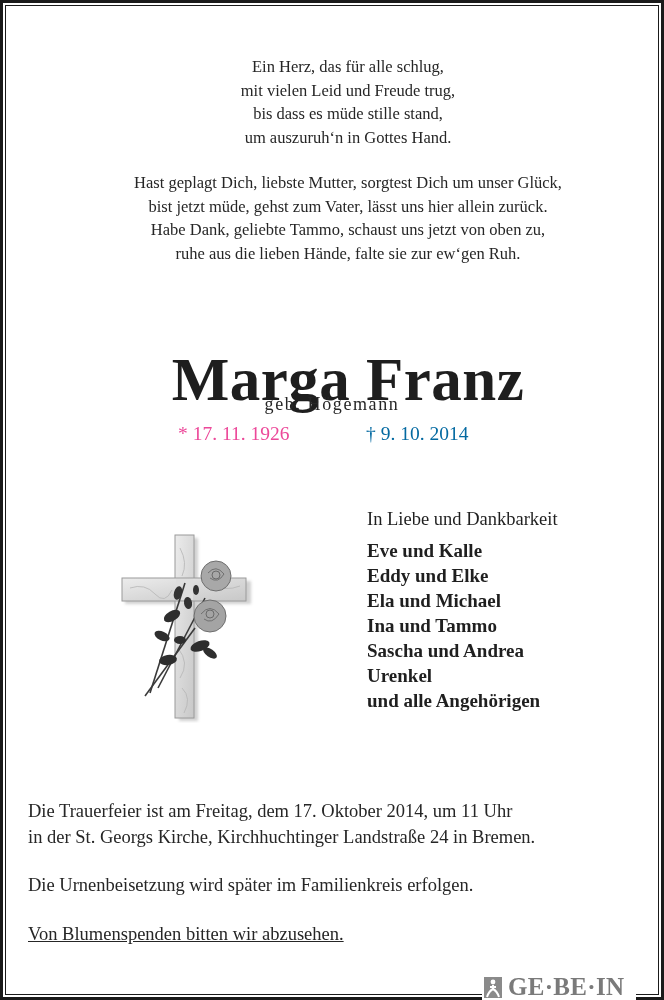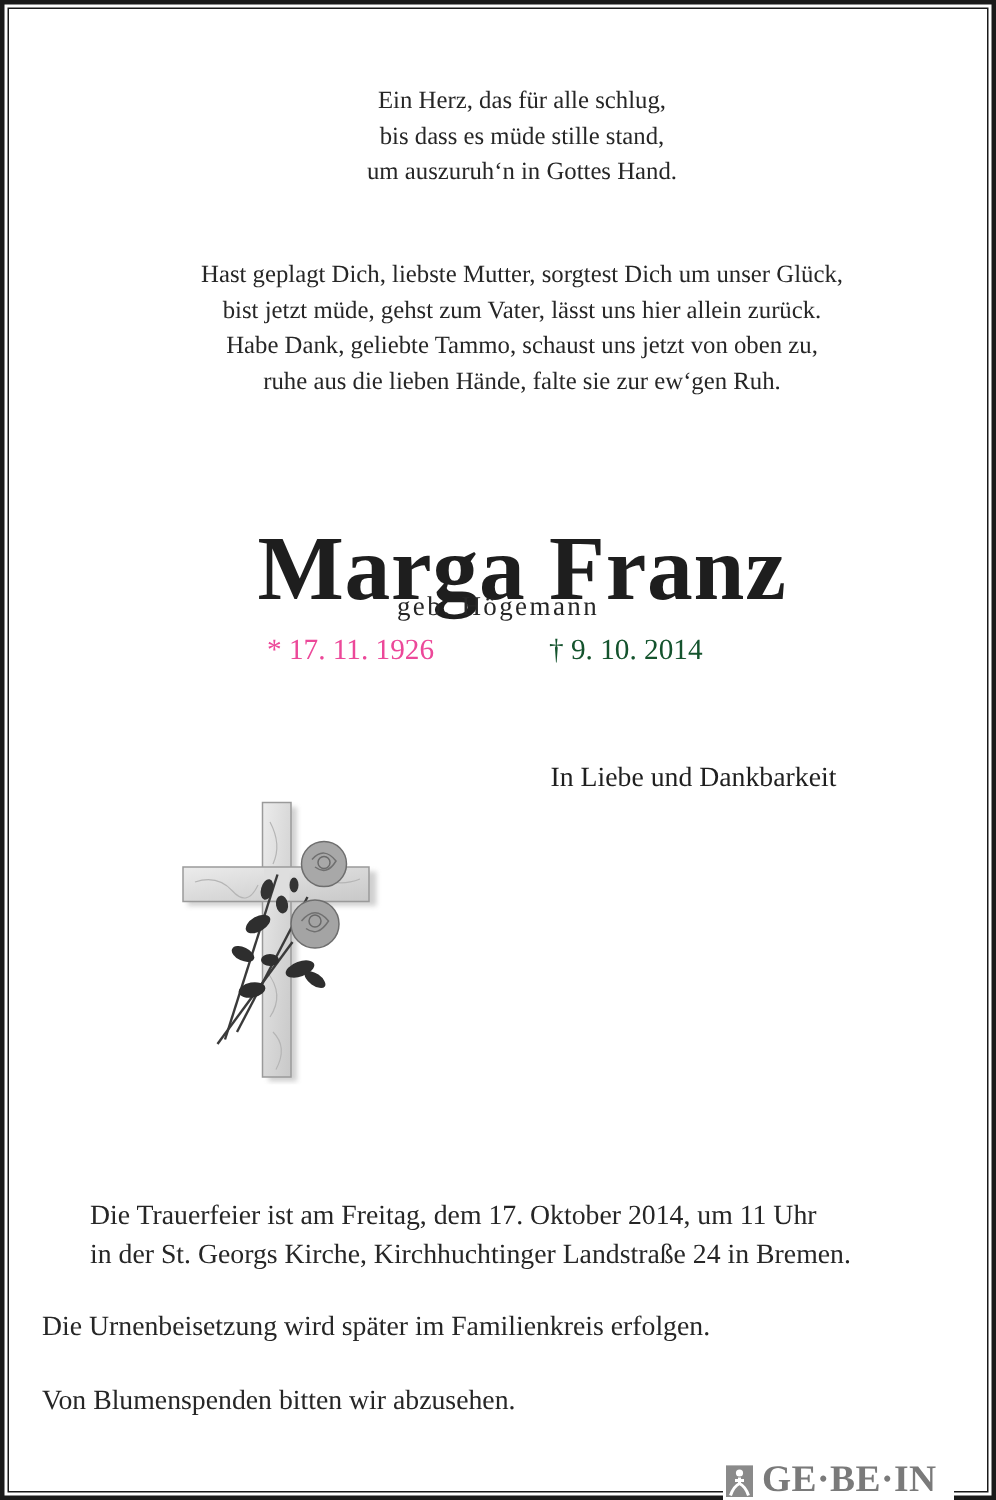"mit vielen Leid und Freude" div { html: none -> <div>mit vielen Leid und Freude trug,</div> }
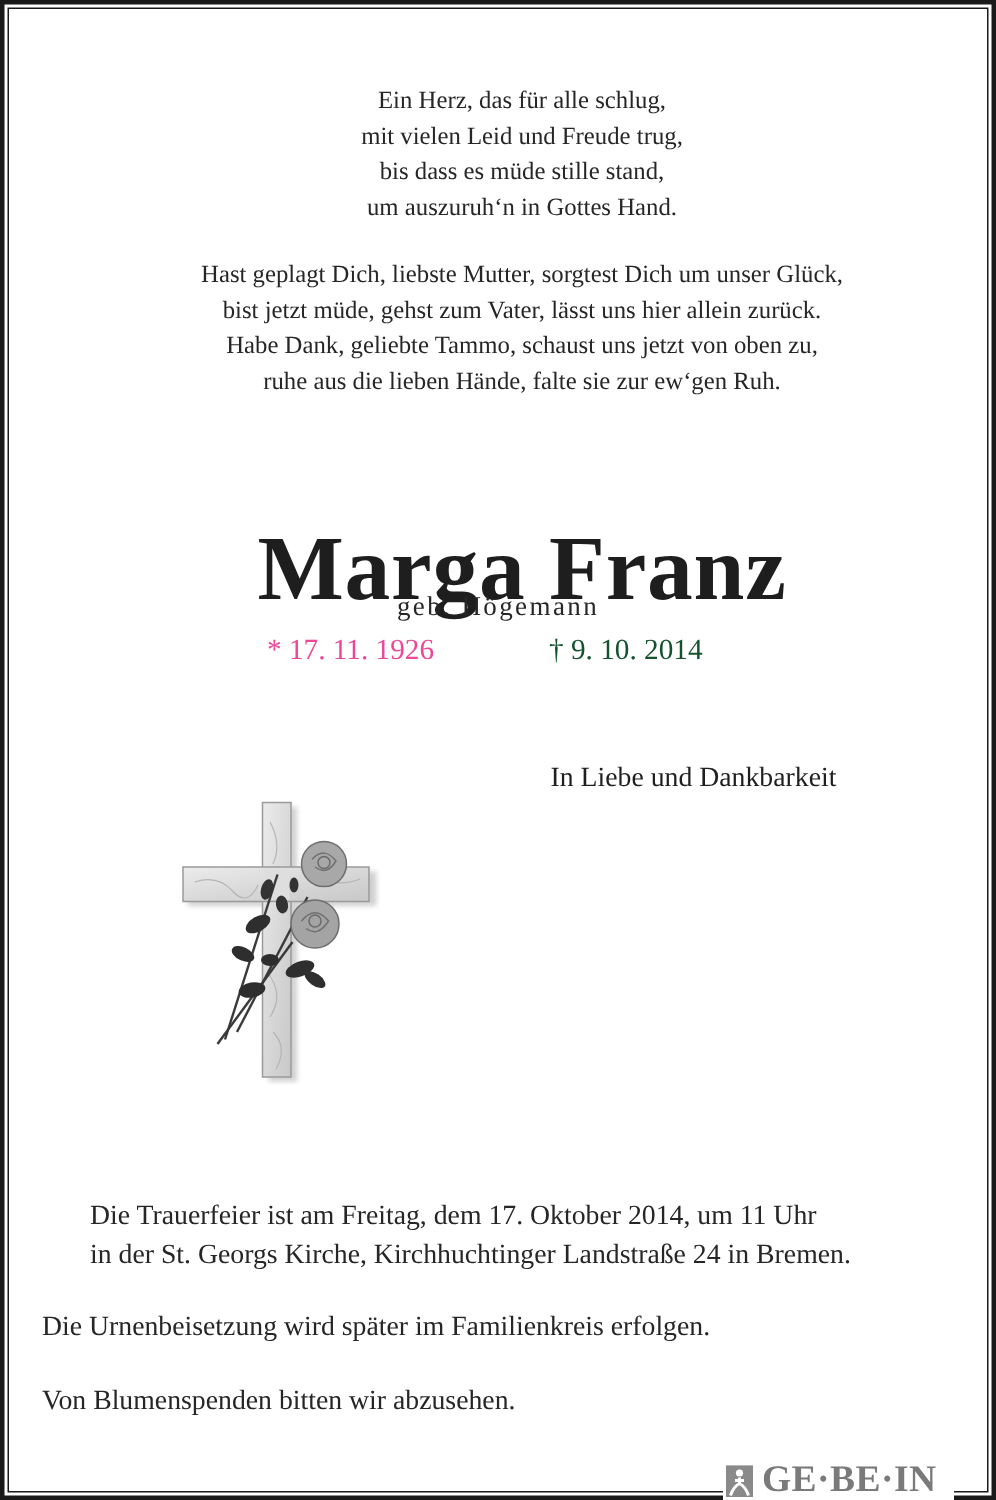"† 9. 10. 2014" .date-death { color: #14532d -> #0369a1 }
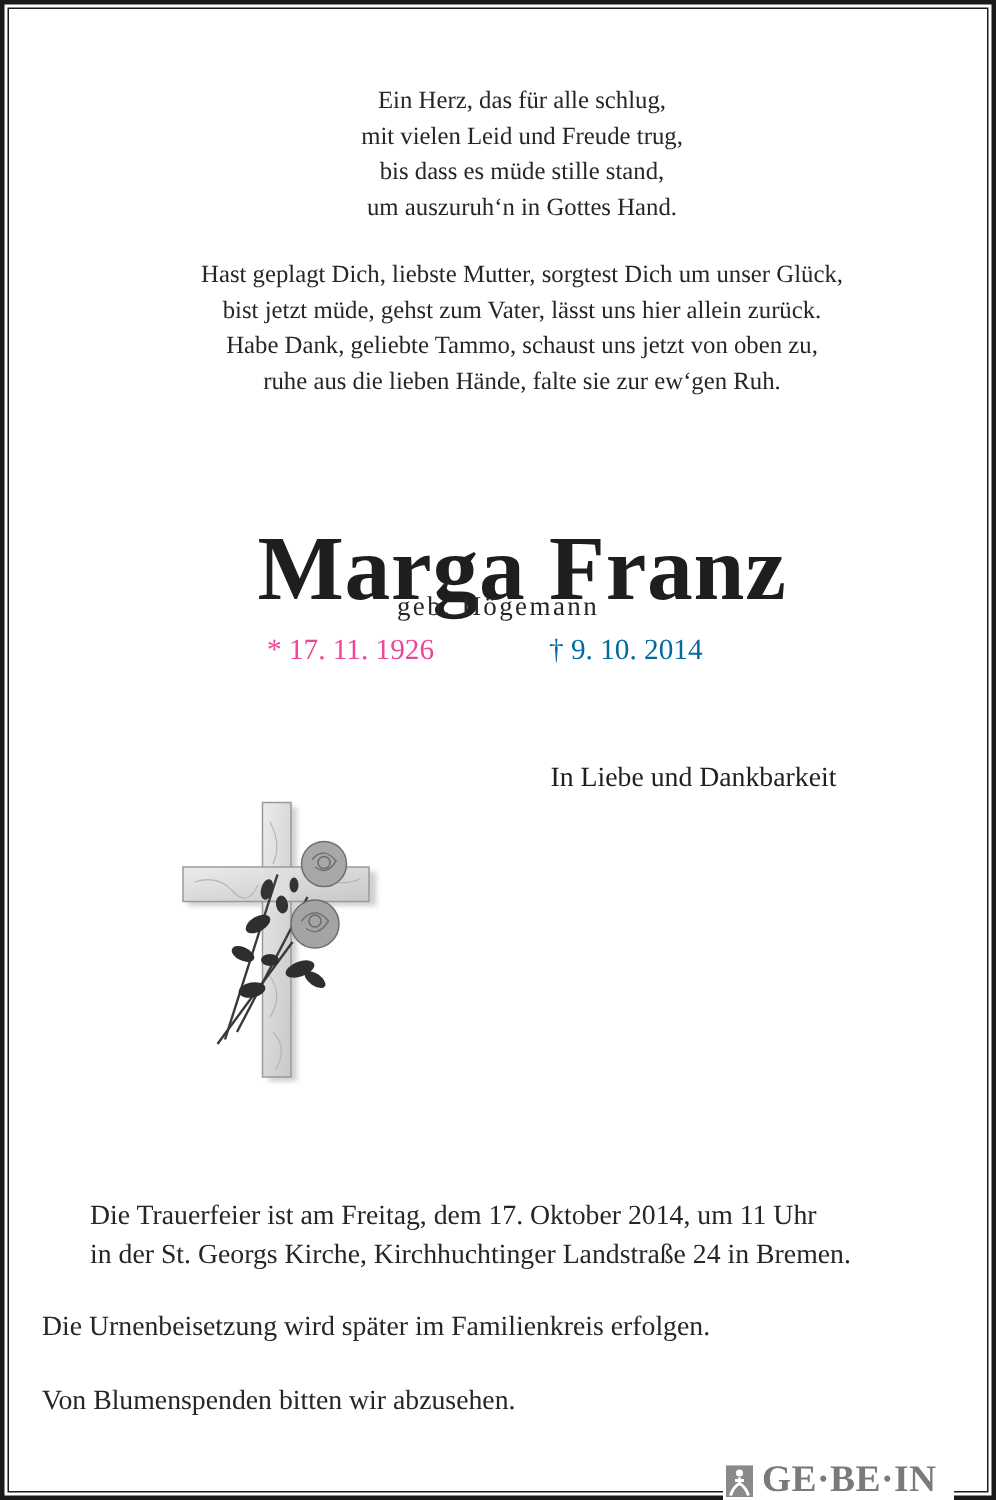"Eve und Kalle" div.names { html: none -> <div> <div>Eve und Kalle</div> <div>Eddy und Elke</div> <div>Ela und Michael</div> <div>Ina und Tammo</div> <div>Sascha und Andrea</div> <div>Urenkel</div> <div>und alle Angehörigen</div> </div> }
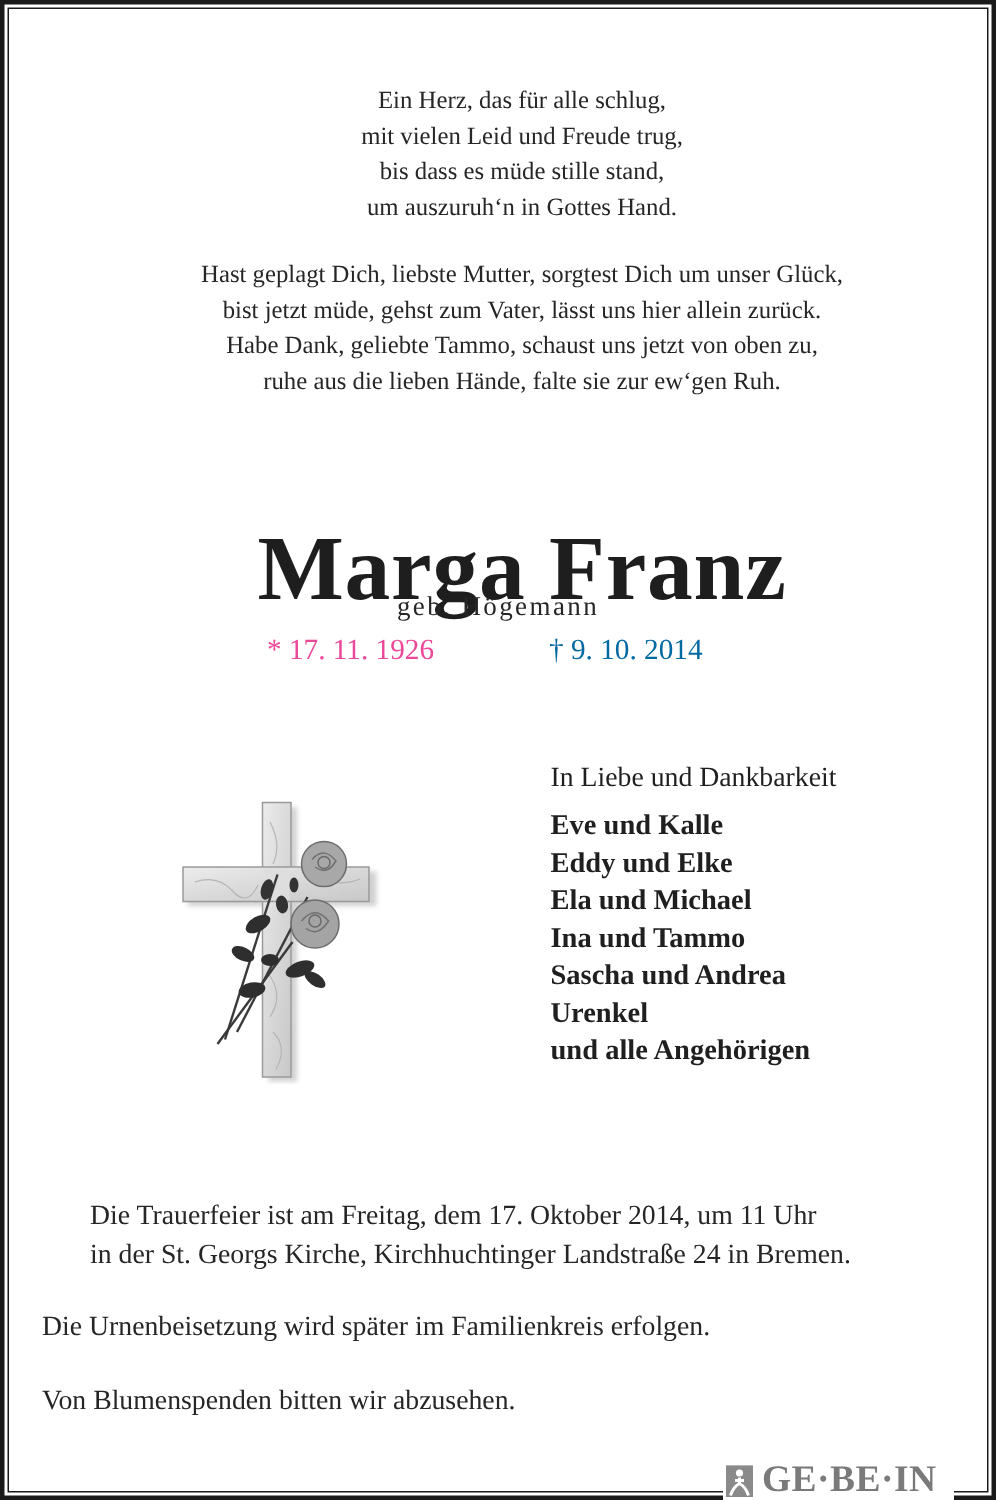"Die Trauerfeier ist am Freitag," .notice1 { margin-left: 32px -> none }
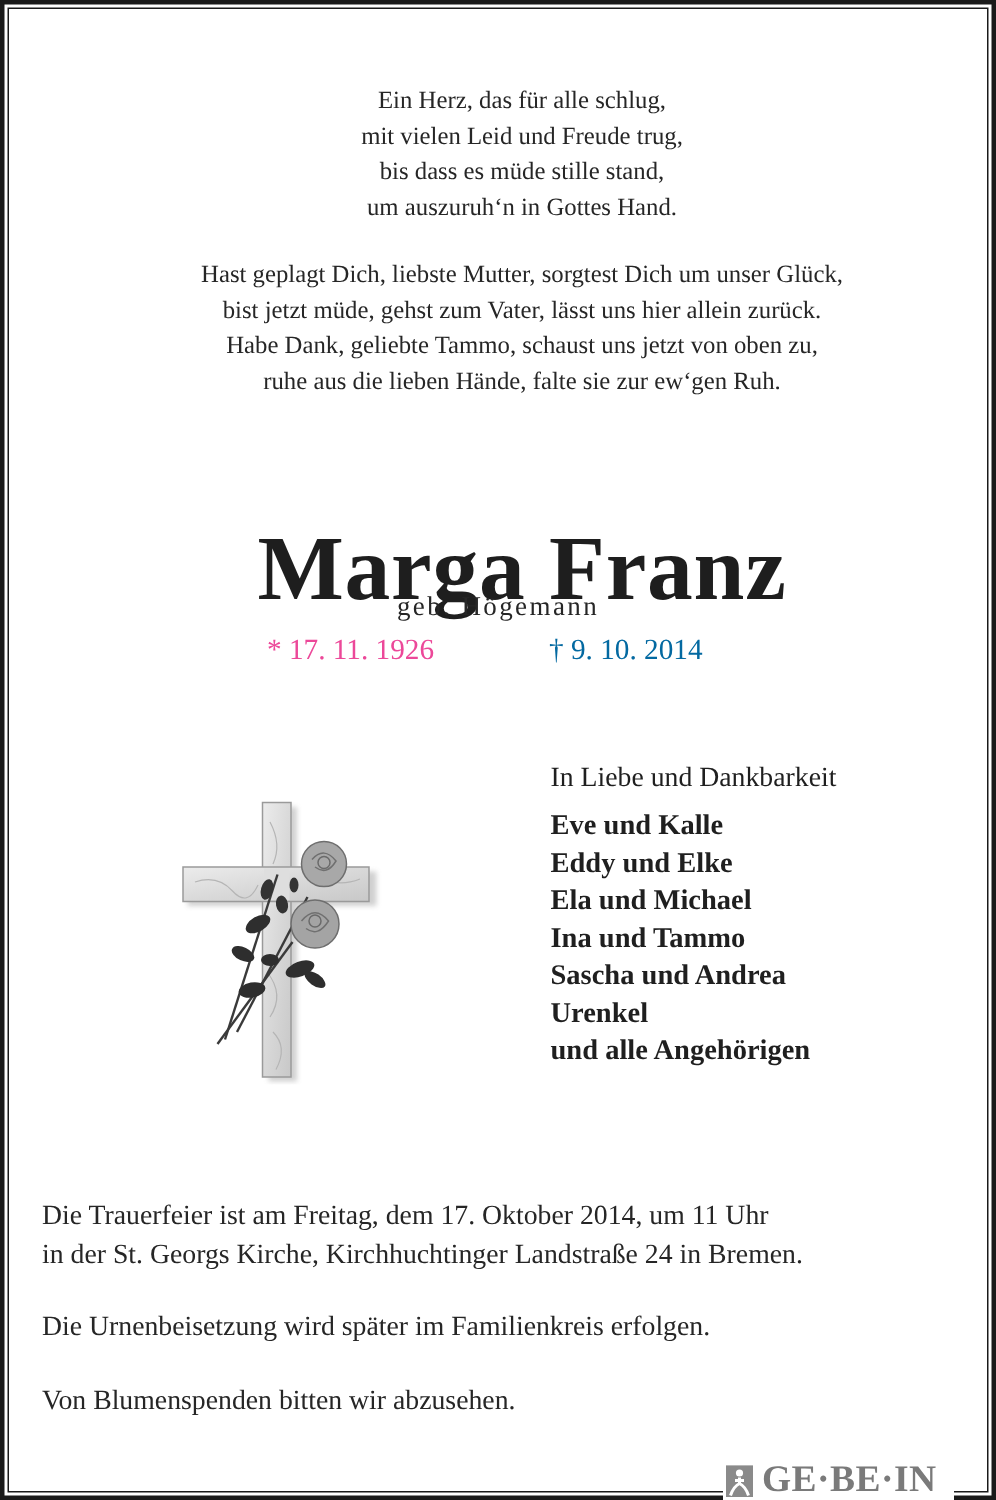"Von Blumenspenden bitten wir abzusehen." .notice3 { text-decoration: none -> underline }
